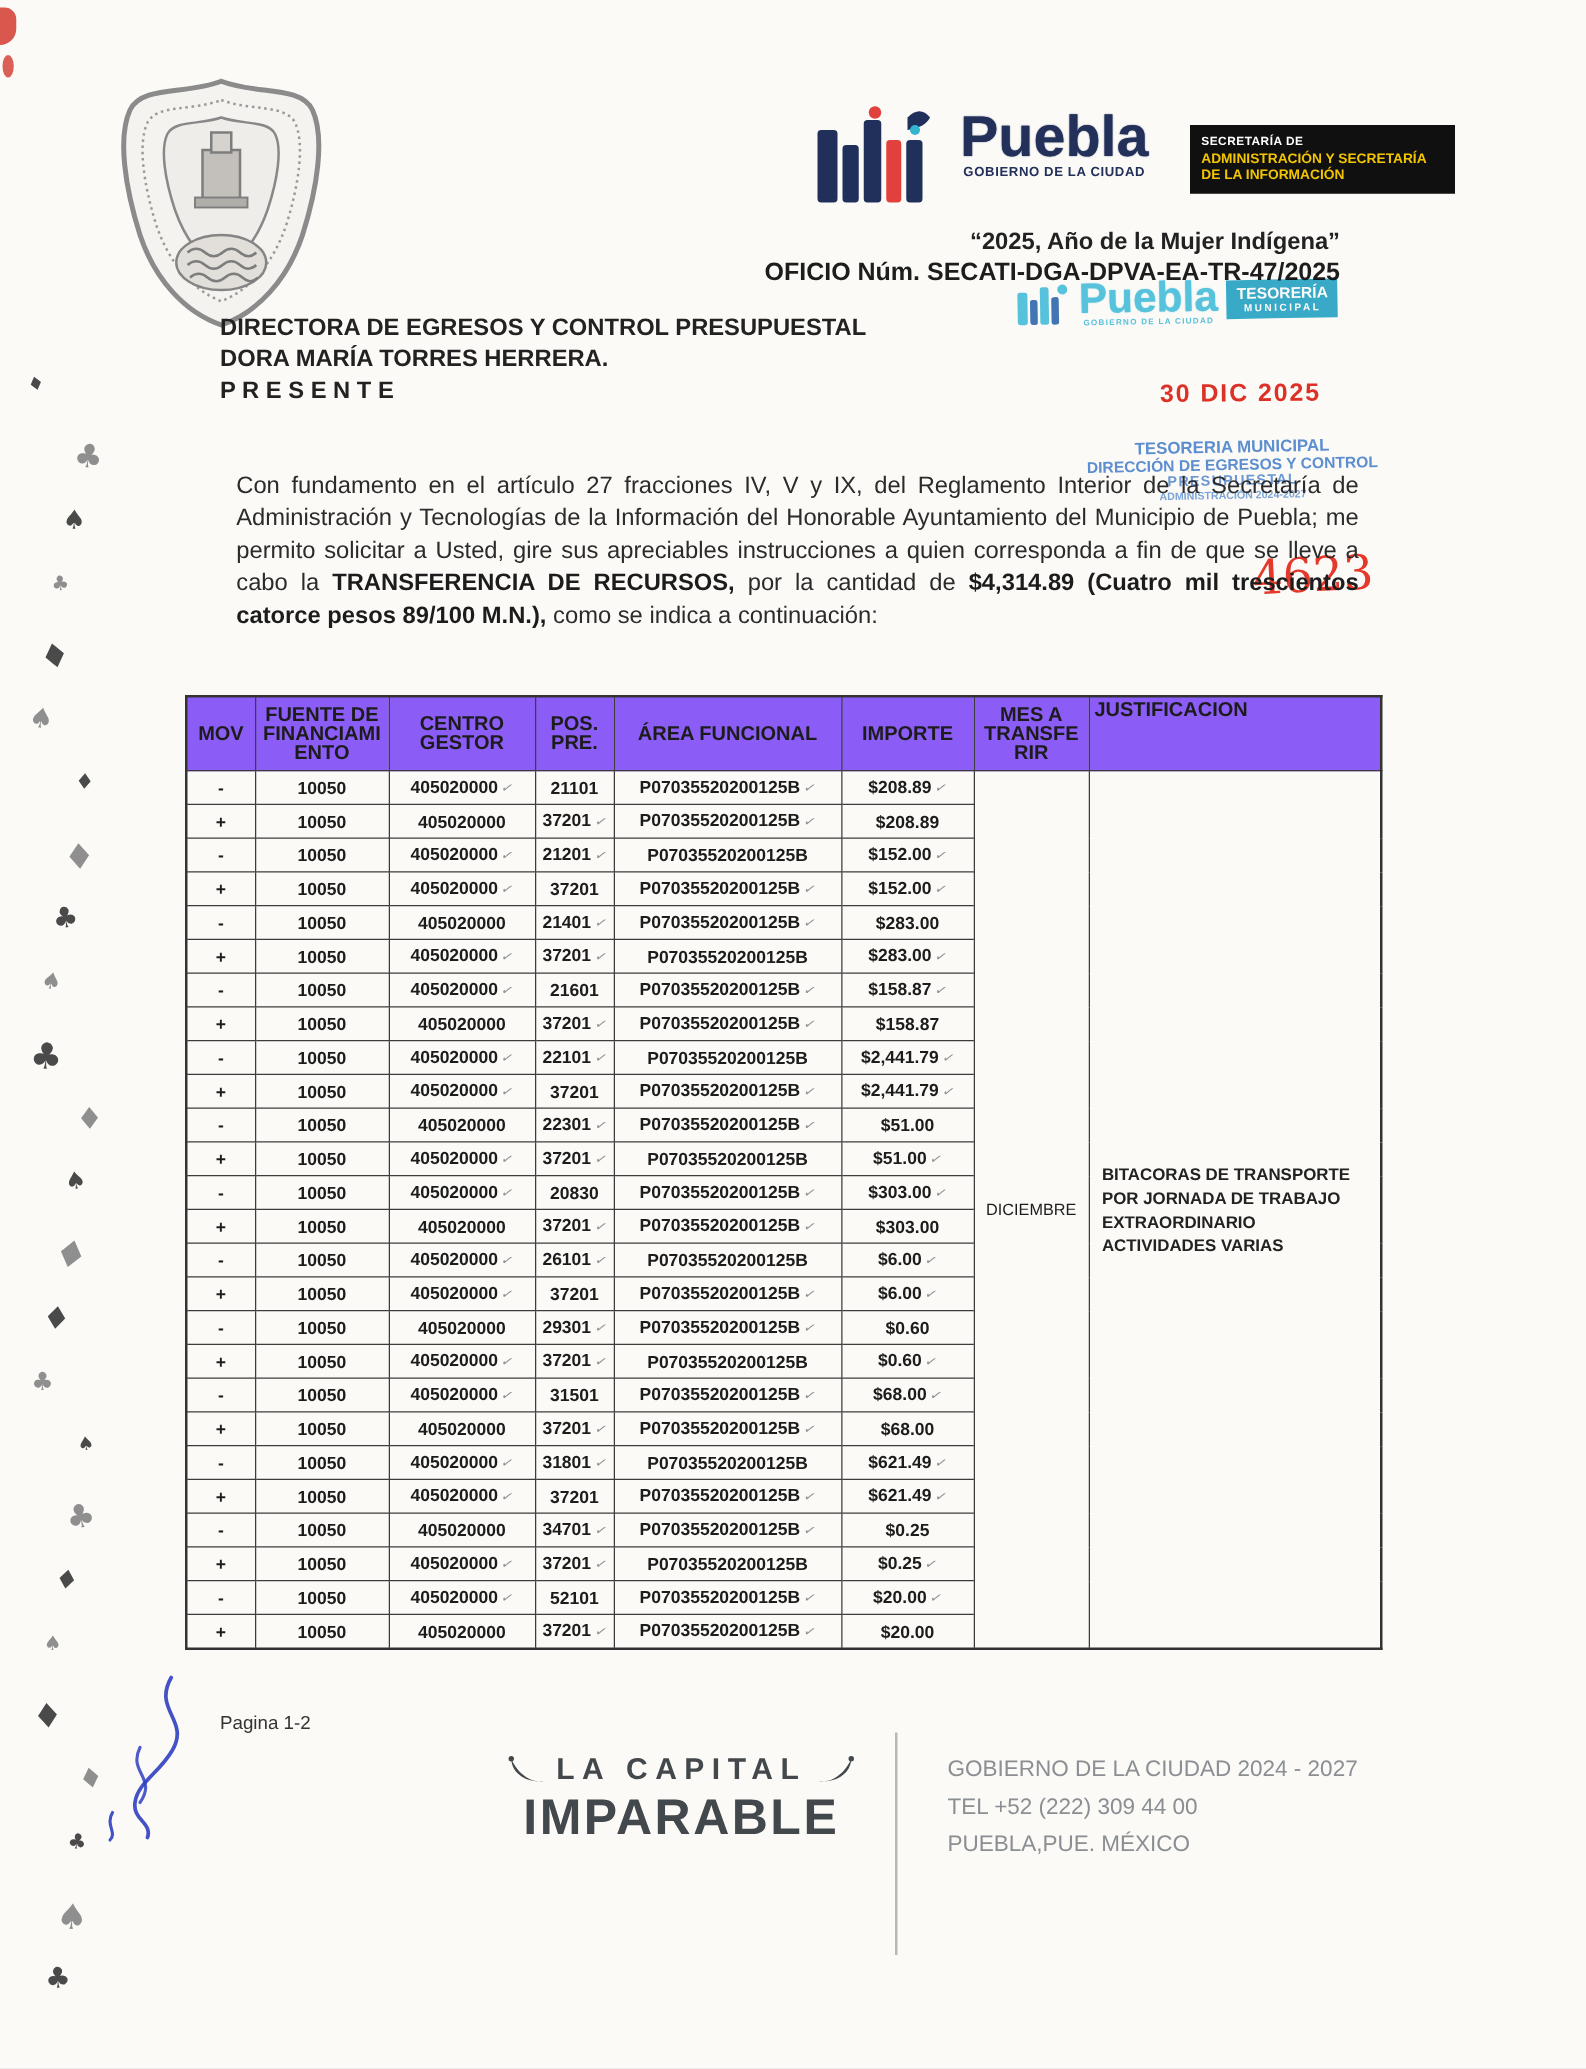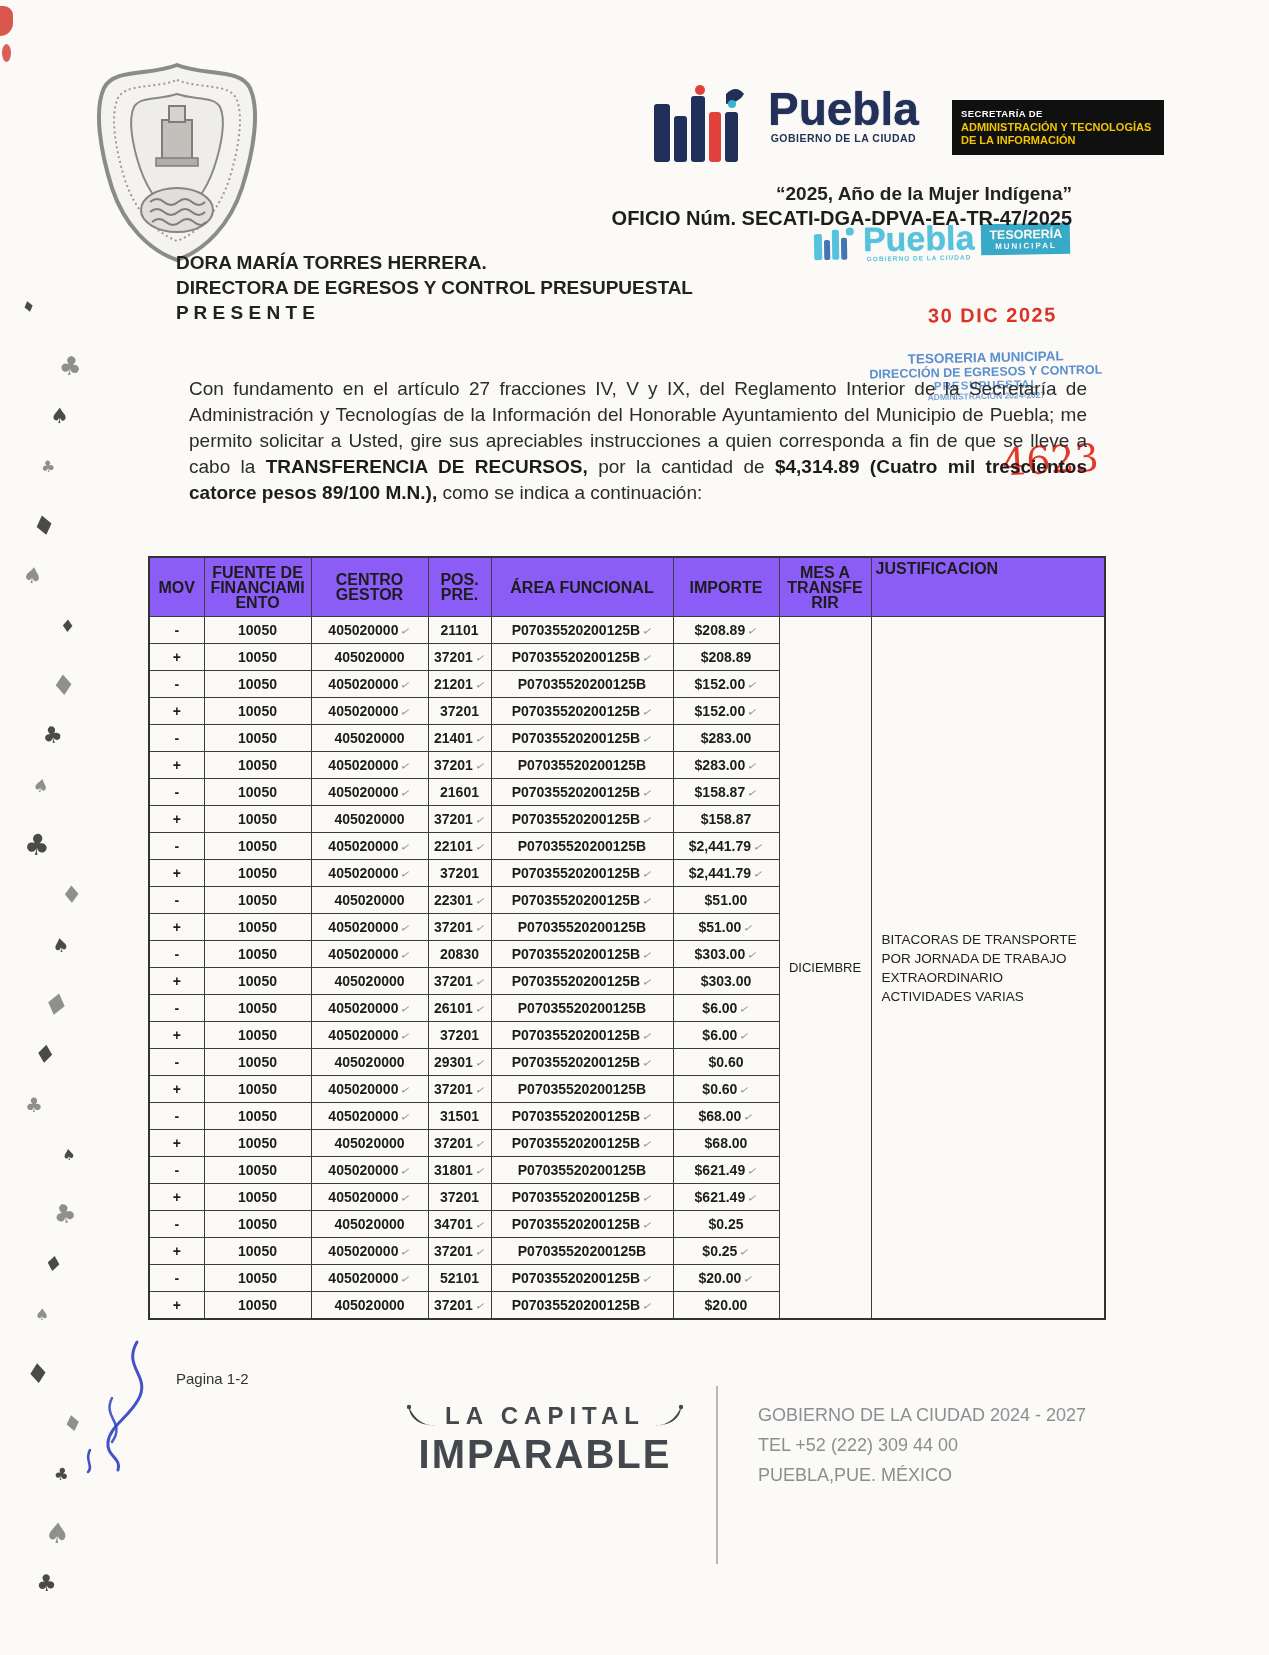"ADMINISTRACIÓN Y TECNOLOGÍAS" div.dep2 { text: TECNOLOGÍAS -> SECRETARÍA }
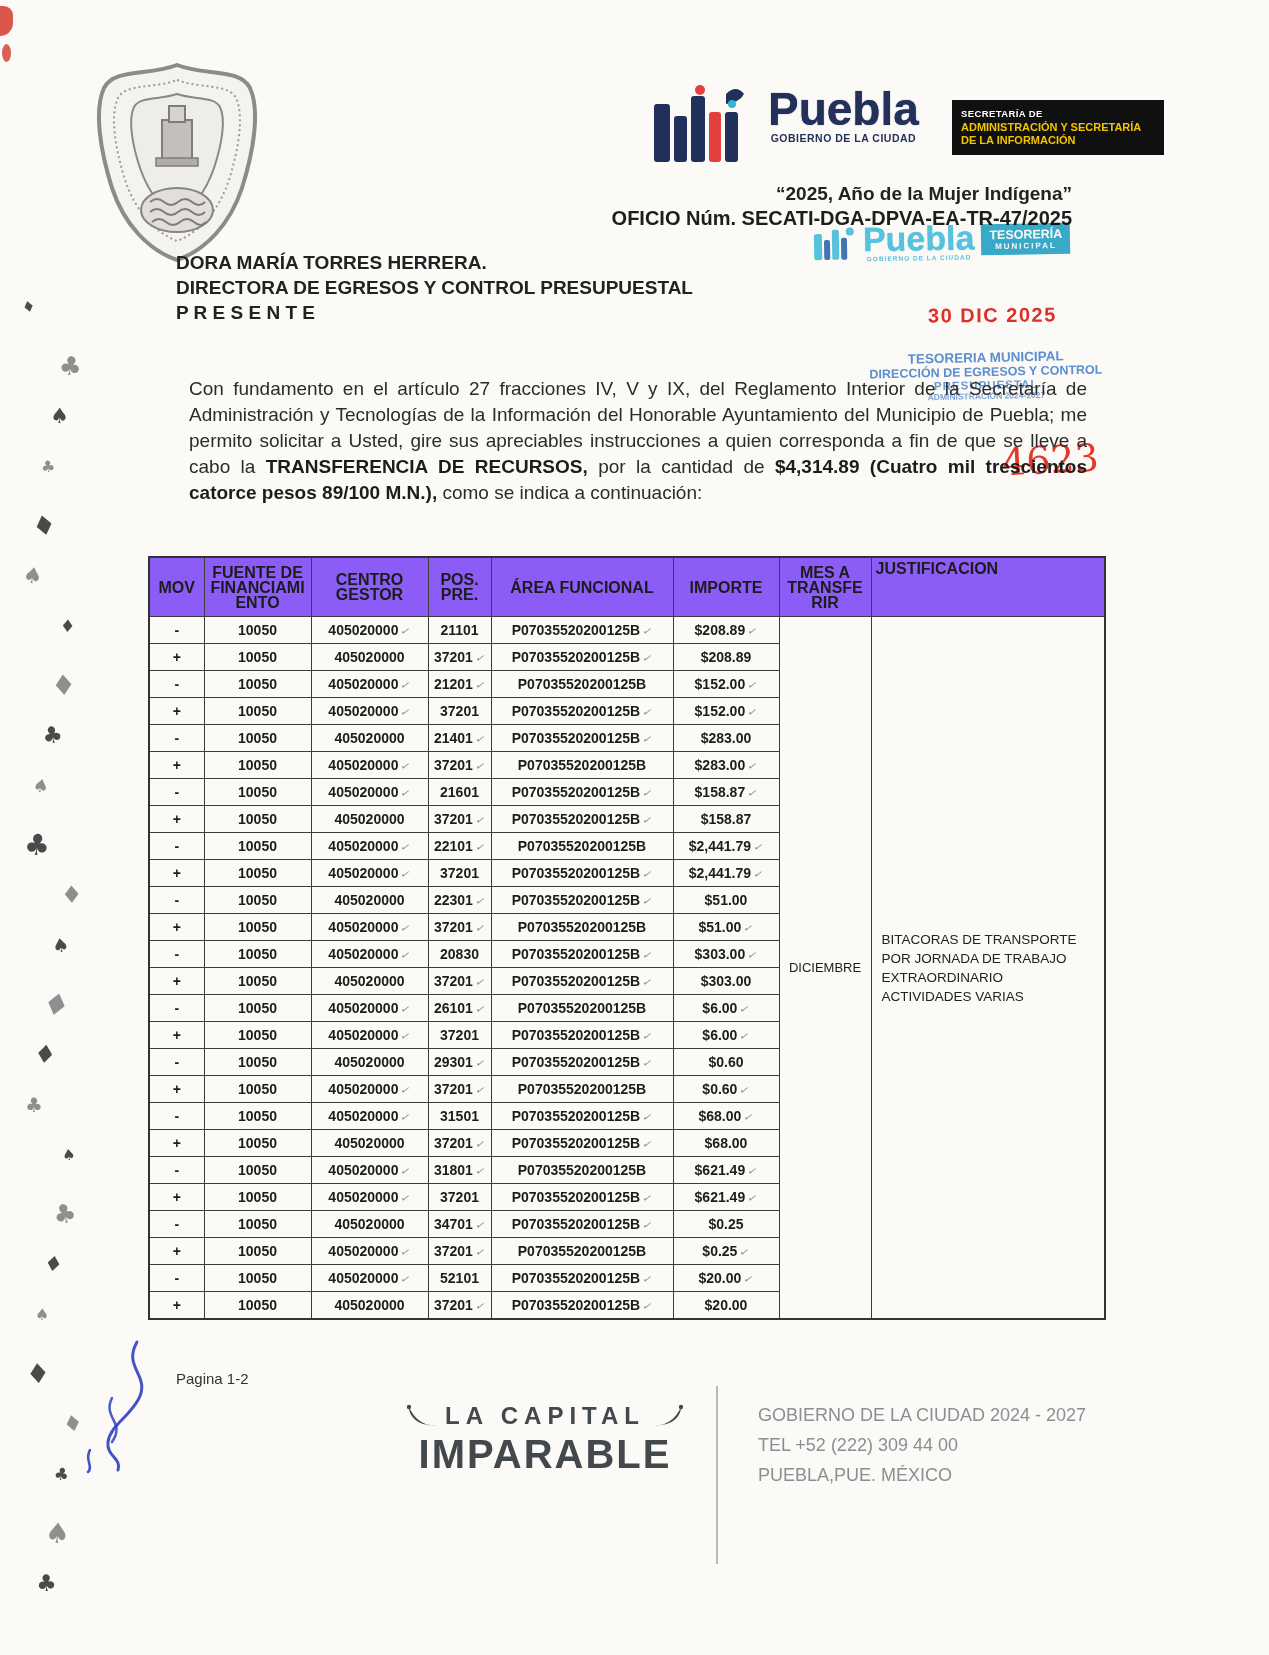"DORA MARÍA TORRES HERRERA." div { order: before "DIRECTORA DE EGRESOS Y CONTROL" -> after "DIRECTORA DE EGRESOS Y CONTROL" }
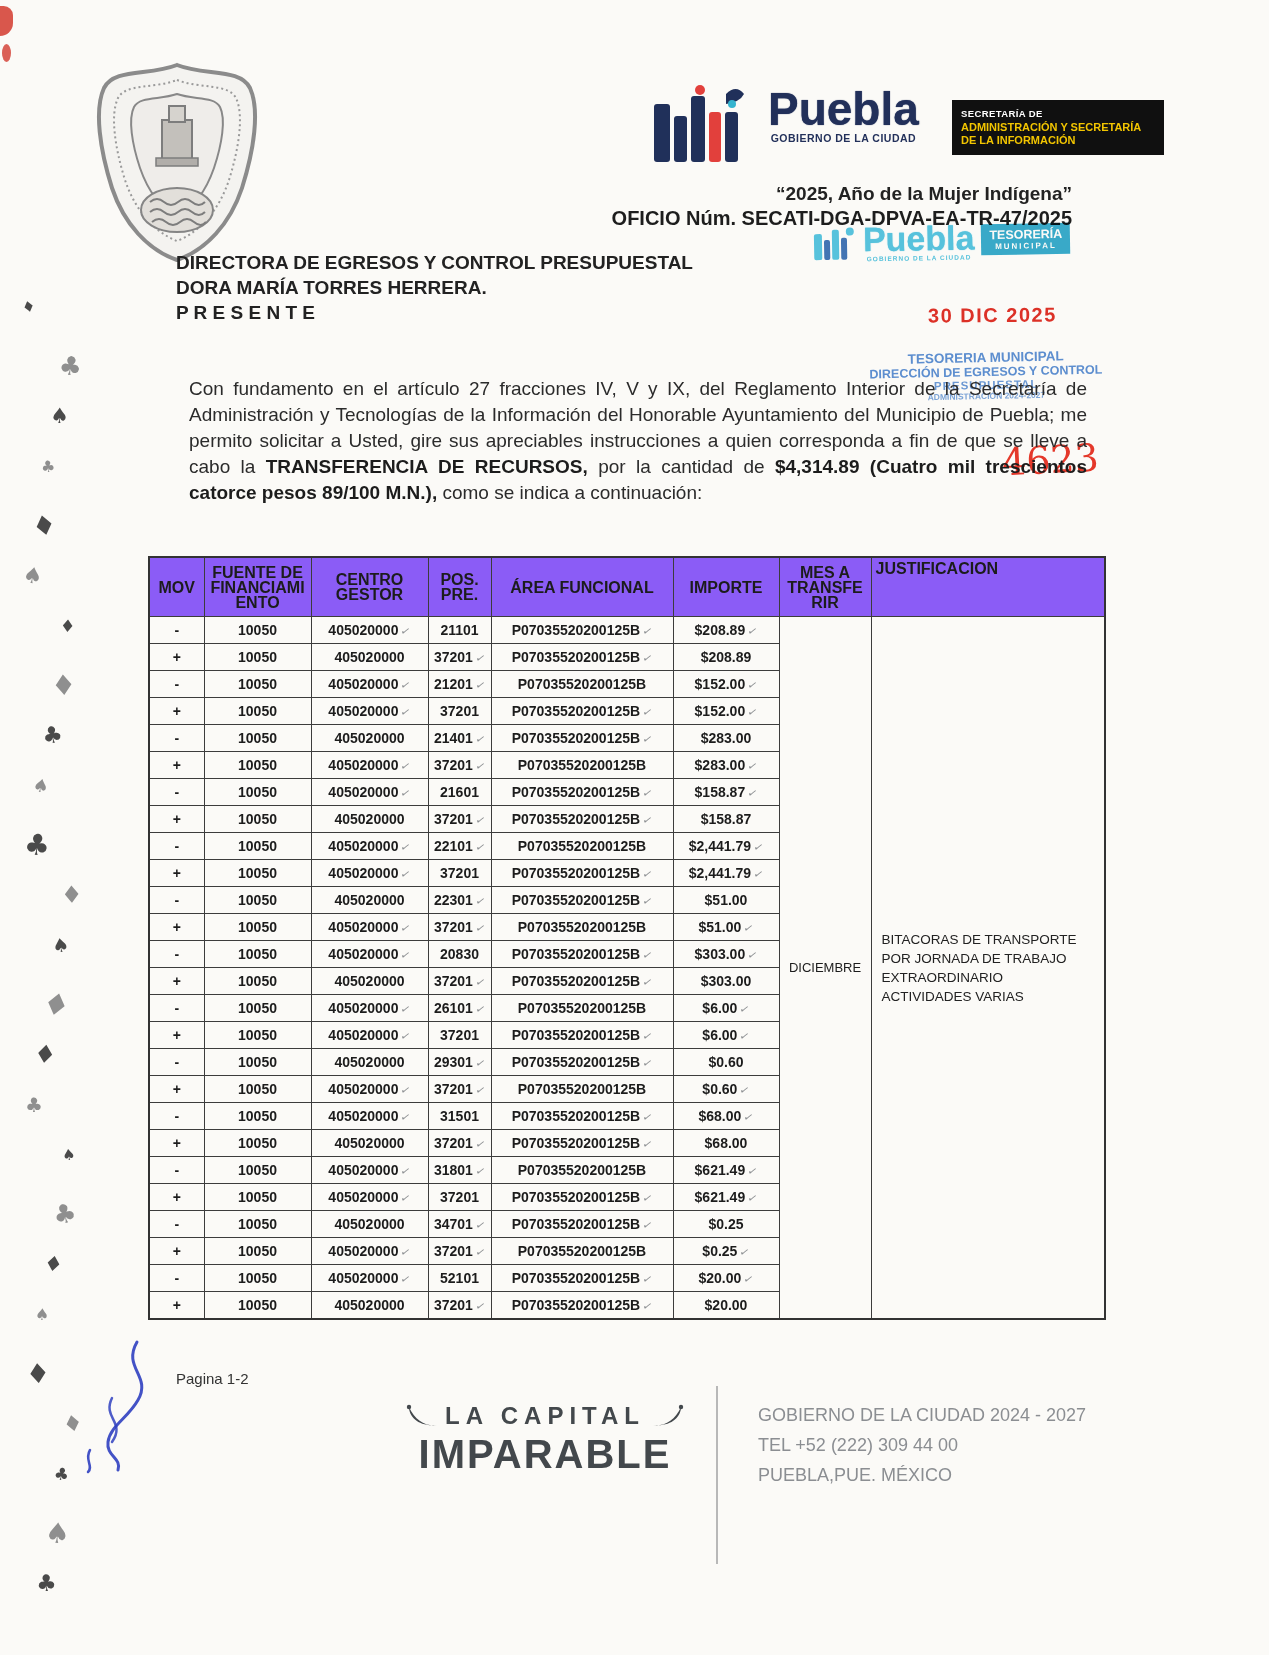"BITACORAS DE TRANSPORTE POR JORNADA" td.just-cell { font-weight: normal -> bold }
